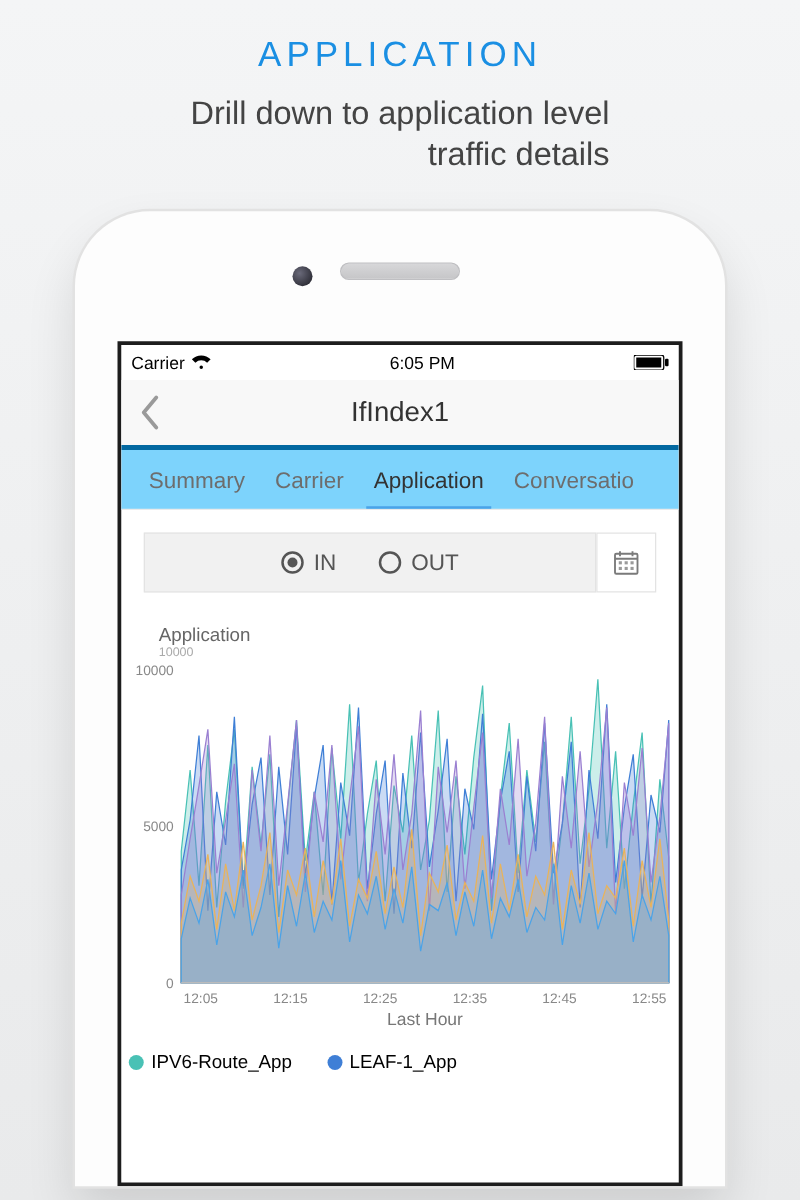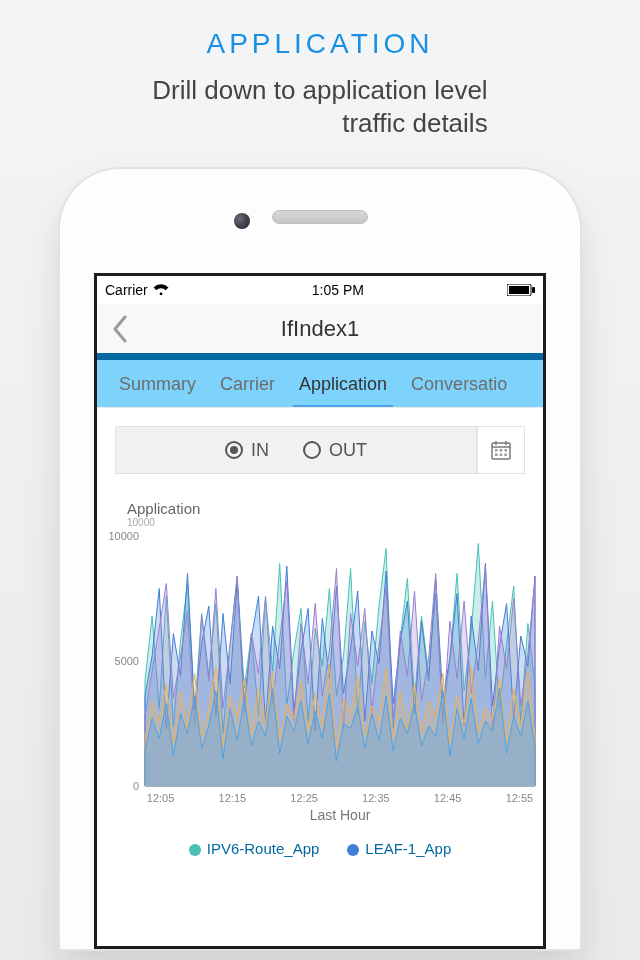"1:05 PM" div { text: 1:05 -> 6:05 }
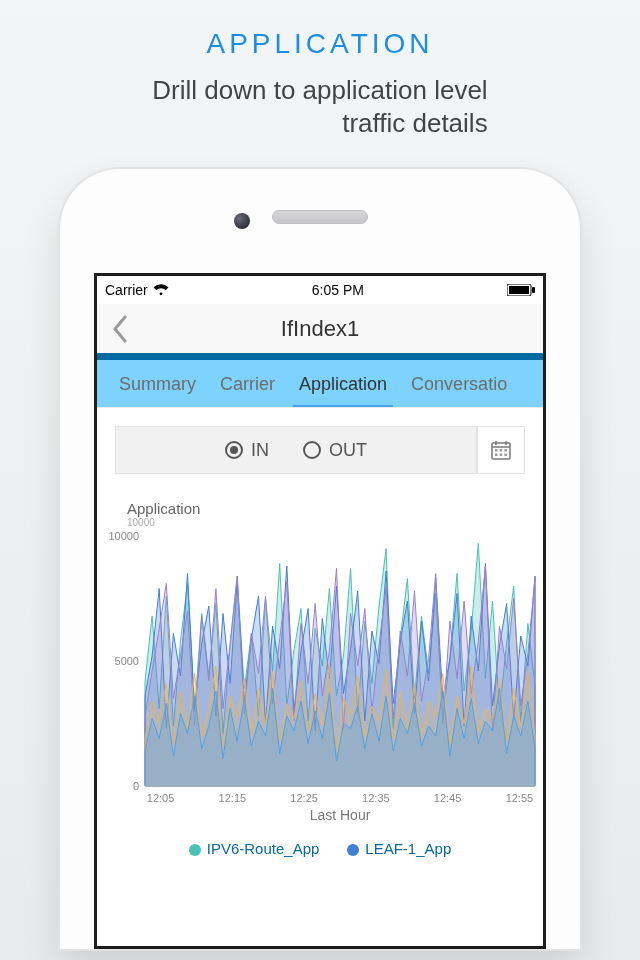"IfIndex1" .nav { border-bottom: 7px solid #0369a1 -> 4px solid #0369a1 }
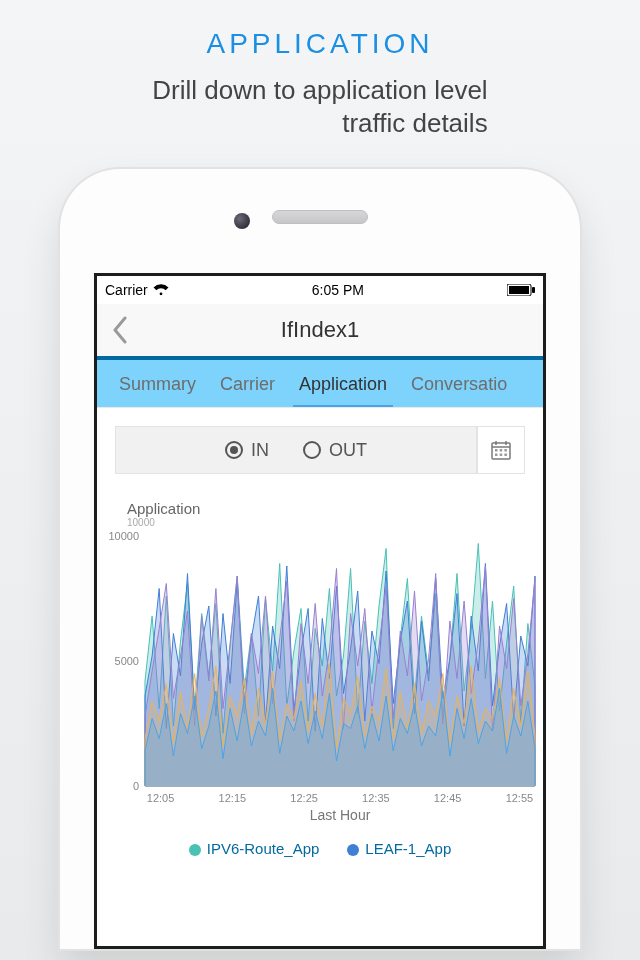"IPV6-Route_App" .legend { color: #0369a1 -> #000000; justify-content: center -> flex-start }
